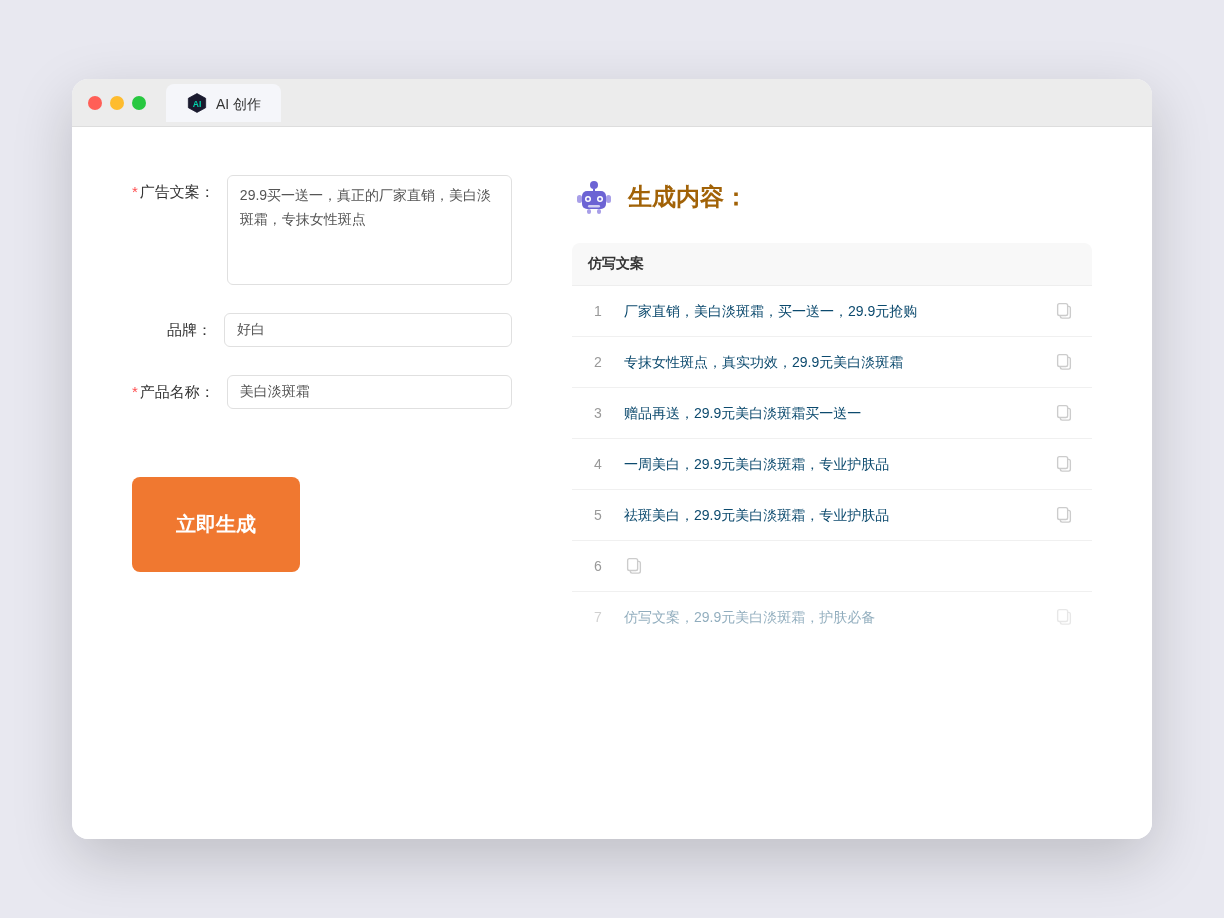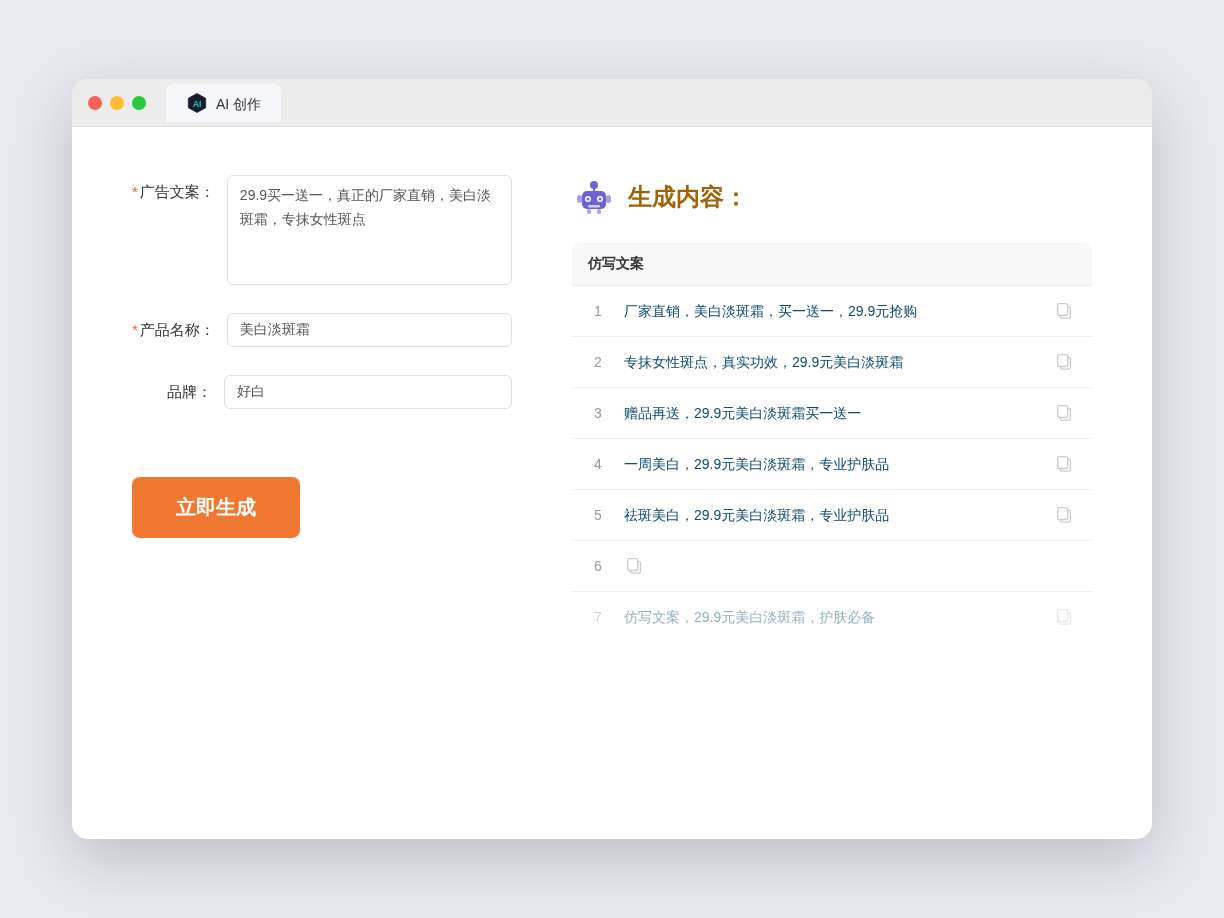"*产品名称：" div.form-group { order: before "品牌：" -> after "品牌：" }
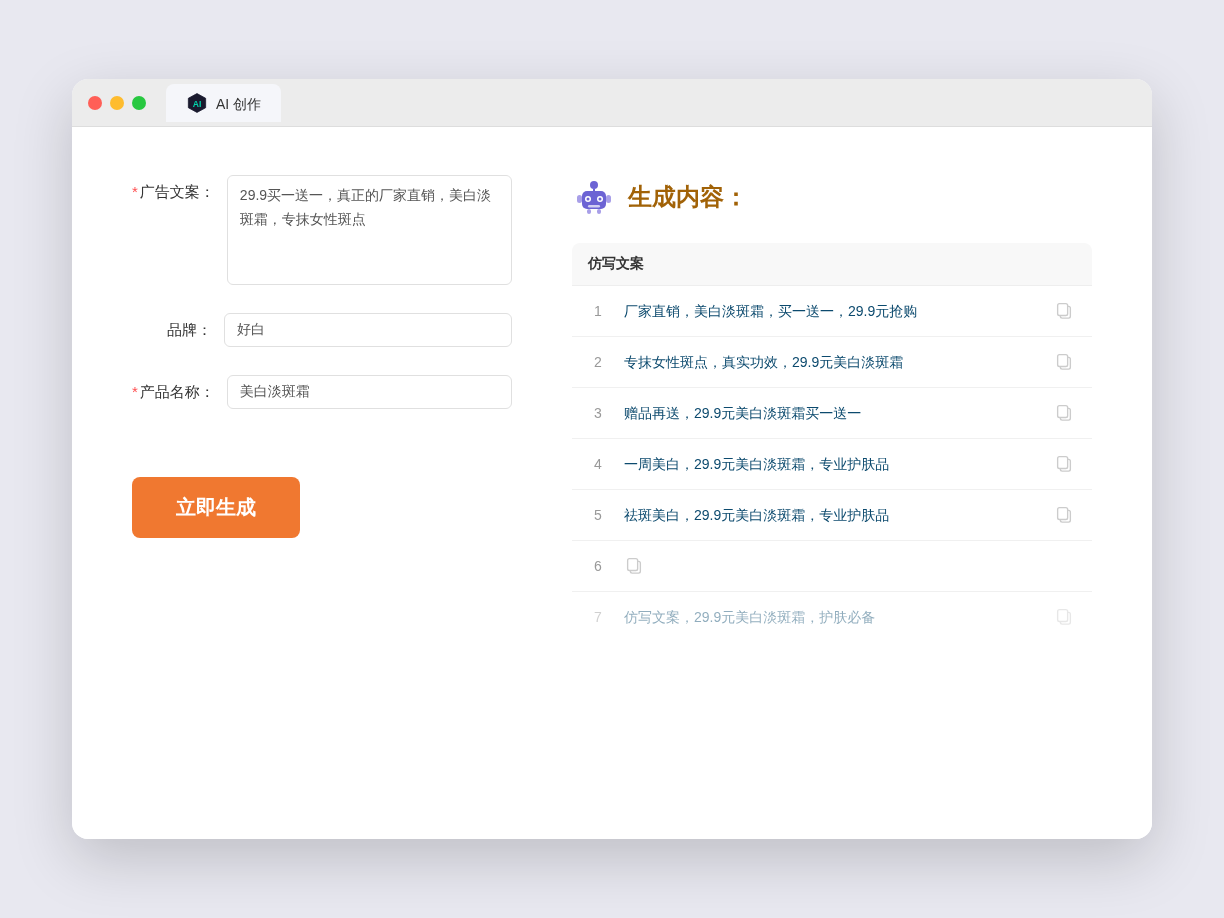"立即生成" .generate-btn { padding: 17px 44px -> 34px 44px }
